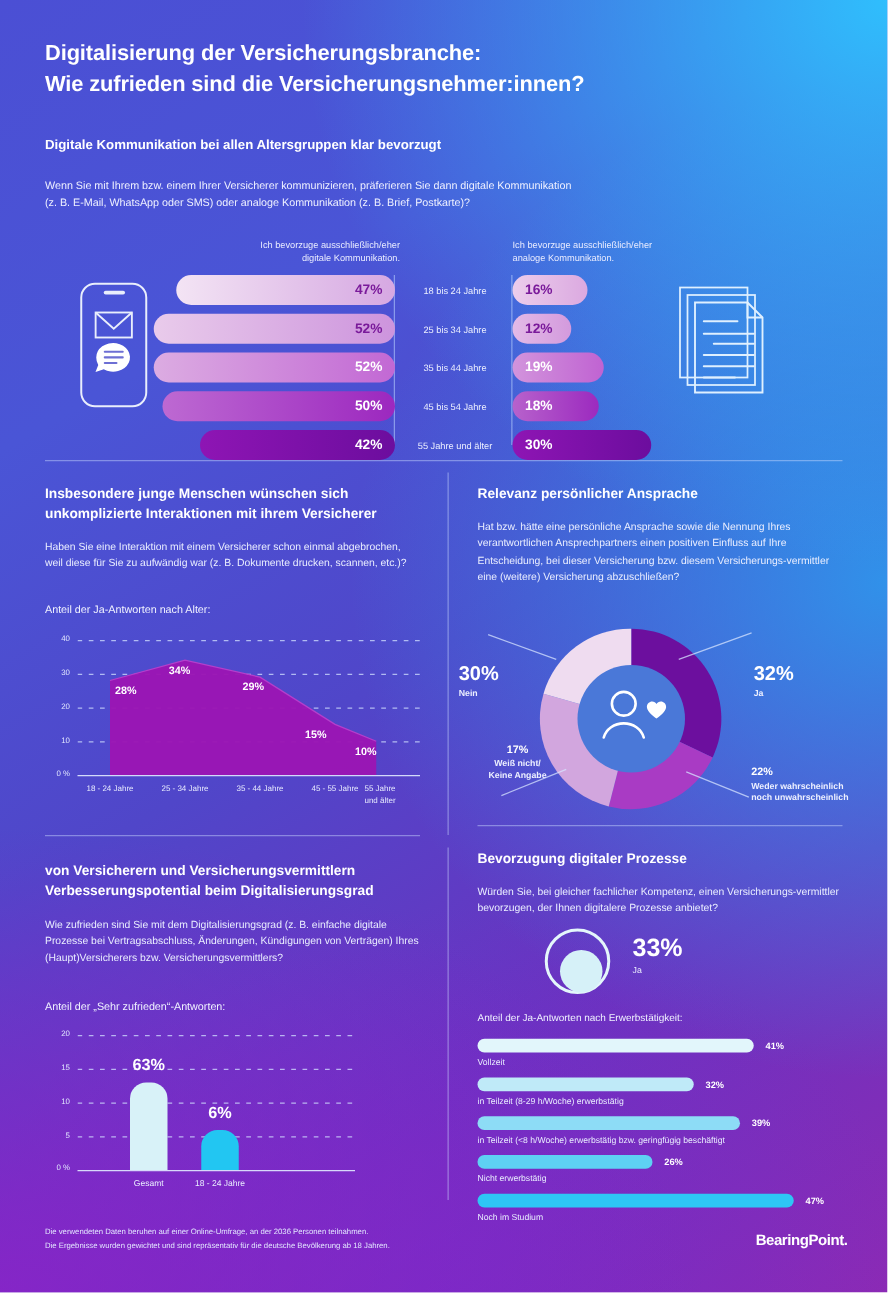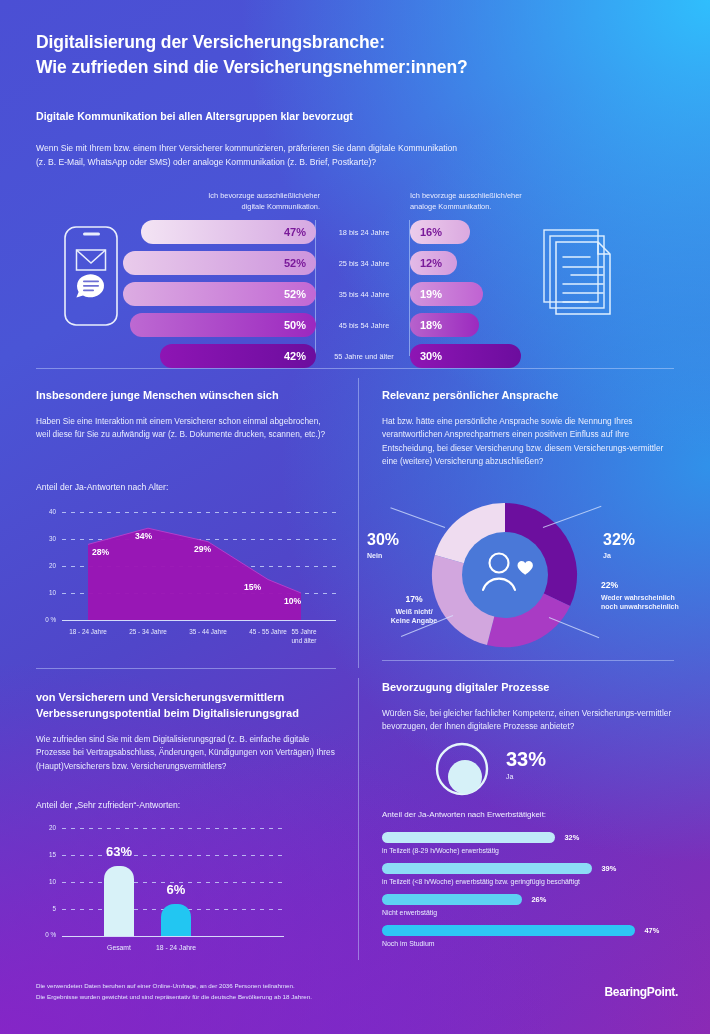"unkomplizierte Interaktionen mit ihrem" div.panel-title { html: none -> <div>unkomplizierte Interaktionen mit ihrem Versicherer</div> }
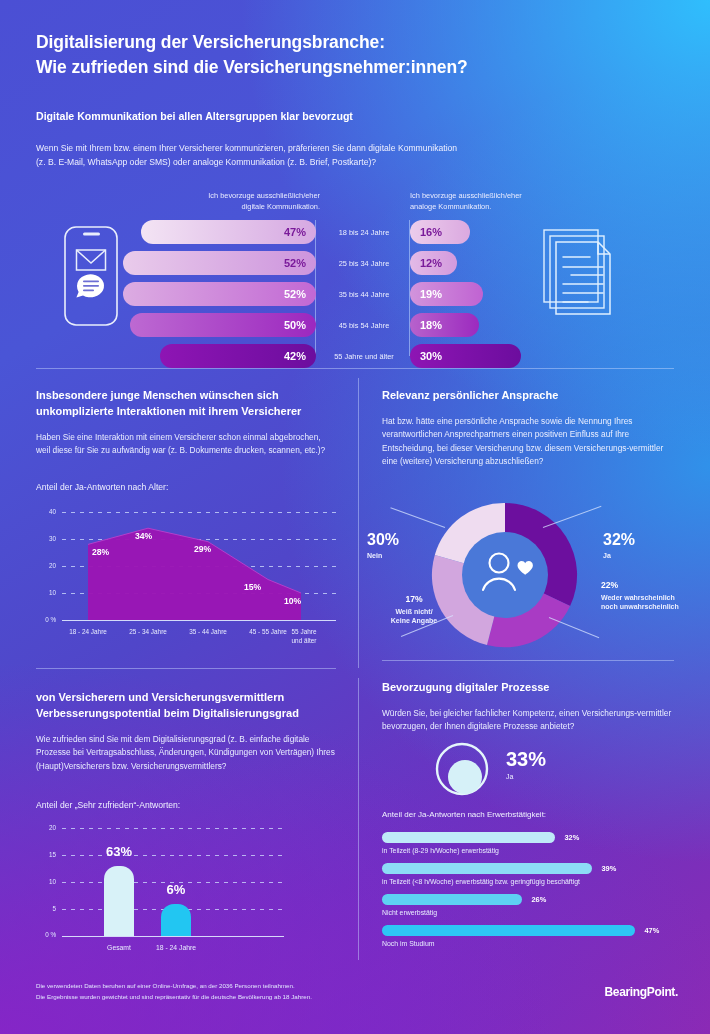"22%" div.donut-cb { top: 86px -> 118px }
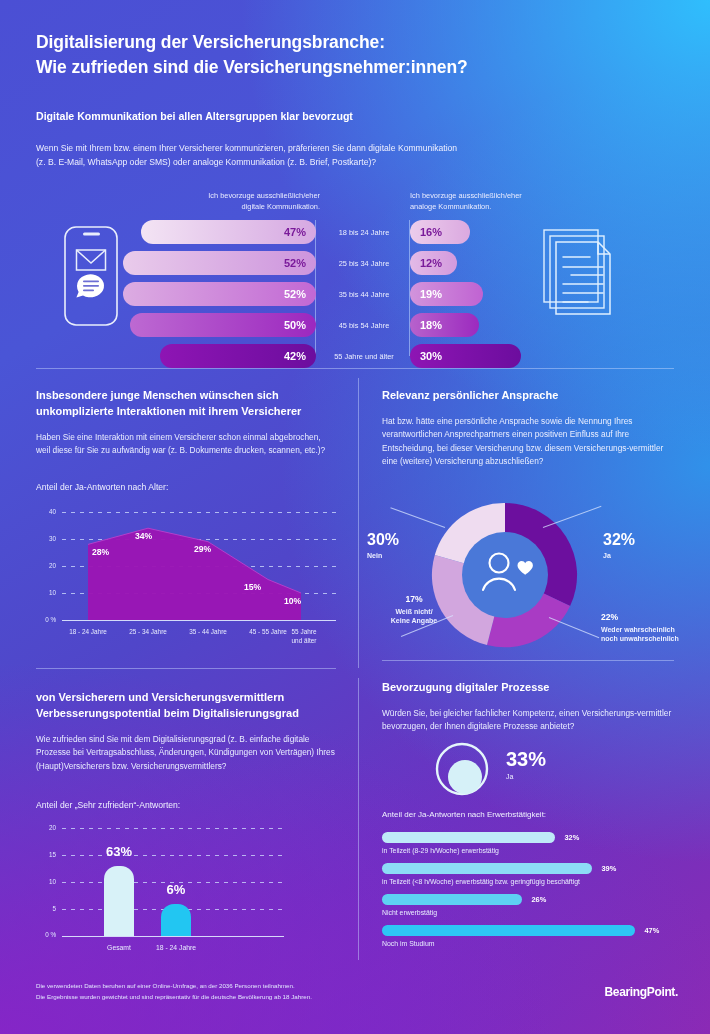"41%" div.hbrow { html: none -> <div> <span></span> <span>41%</span> <div>Vollzeit</div> </div> }
